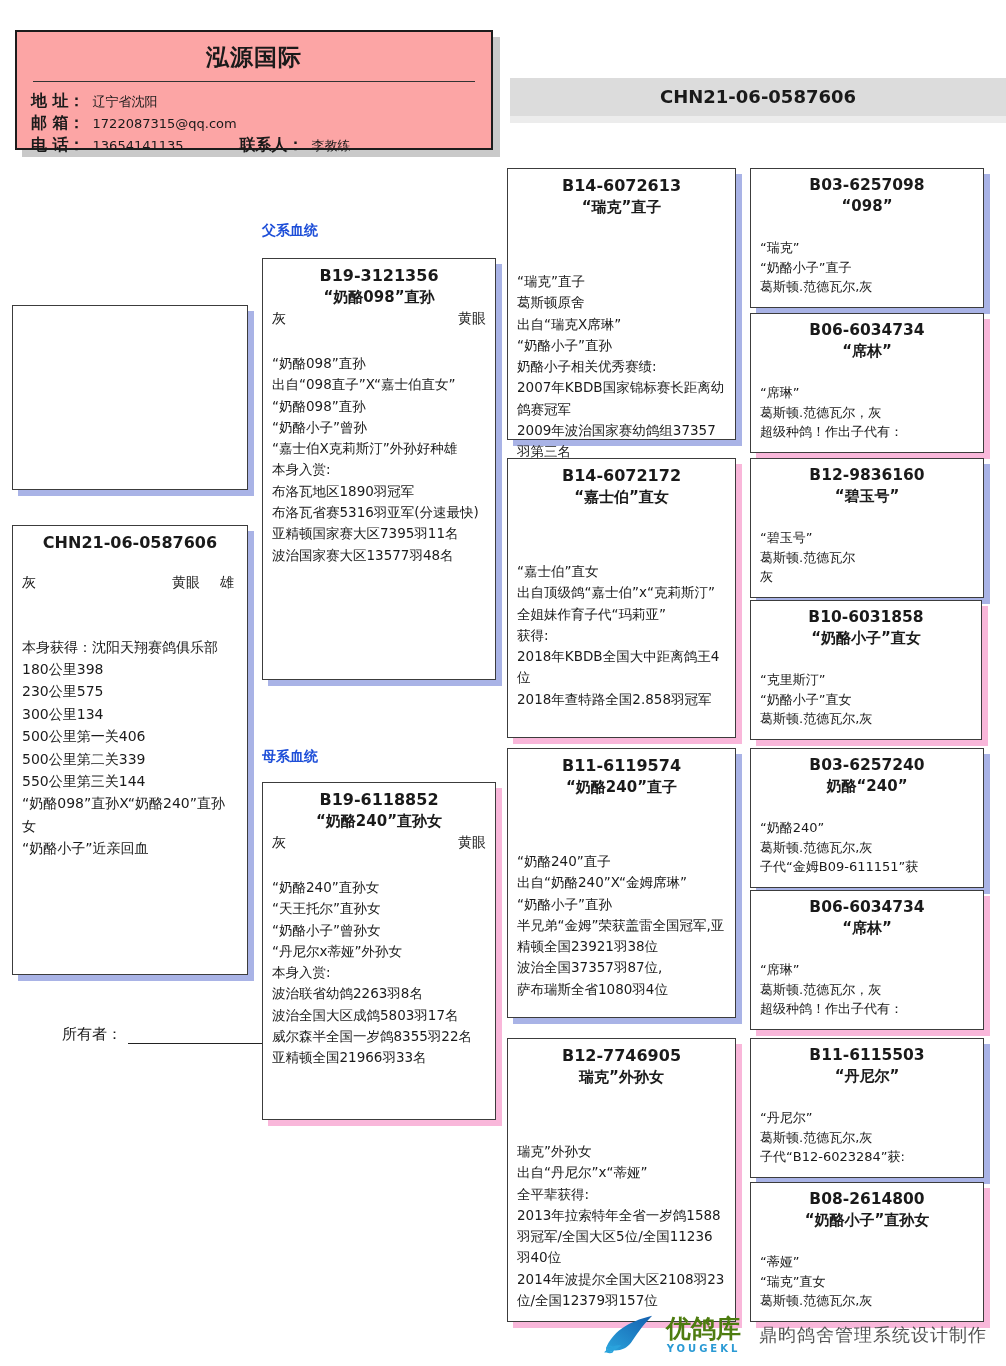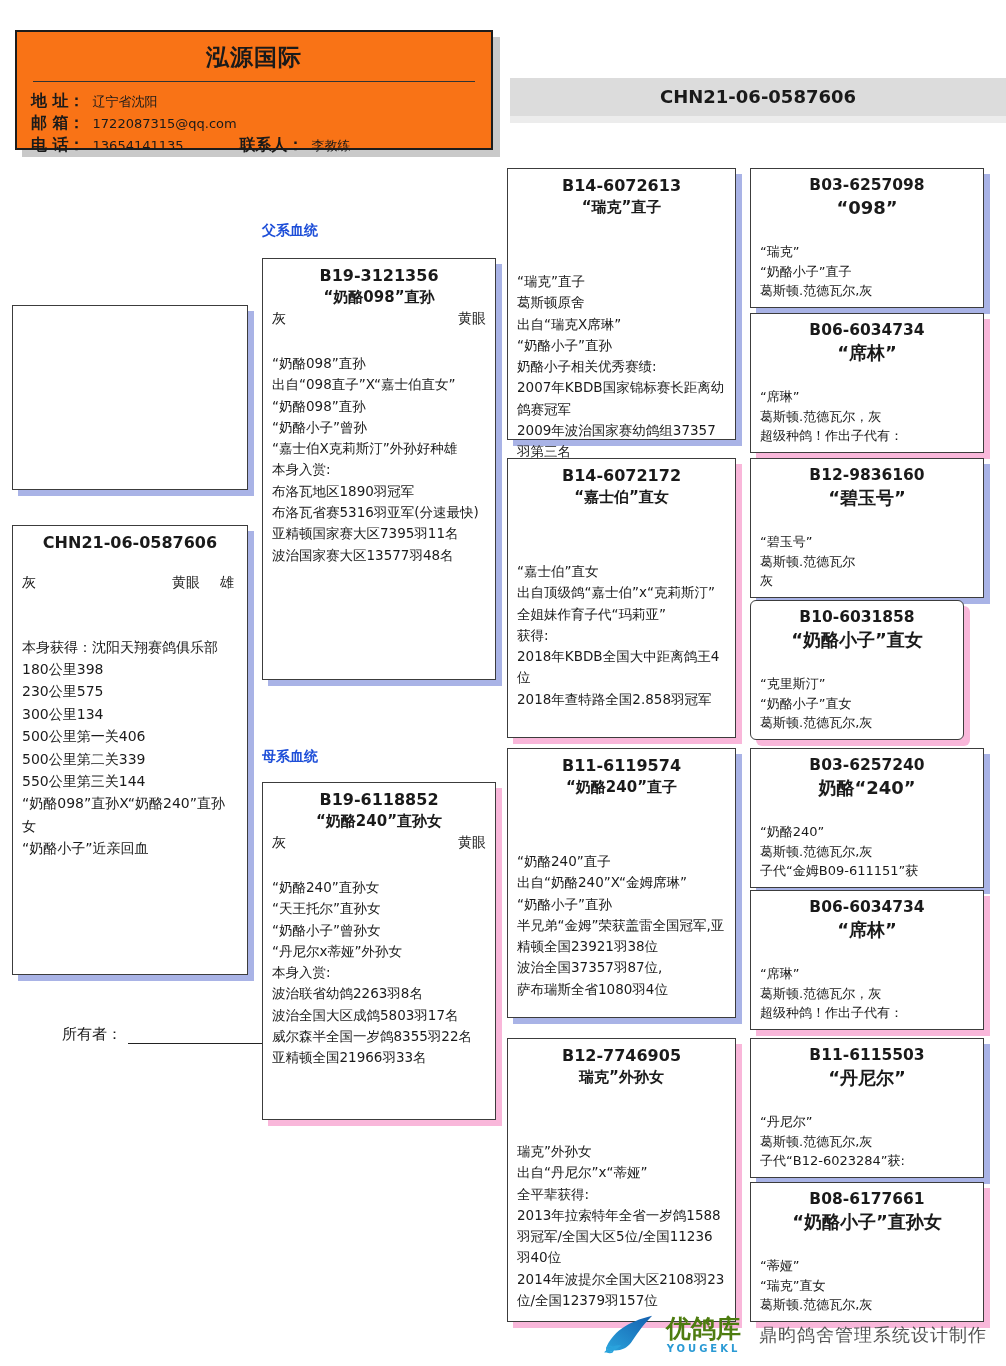"泓源国际" .header-card { background: #f97316 -> #fca5a5 }
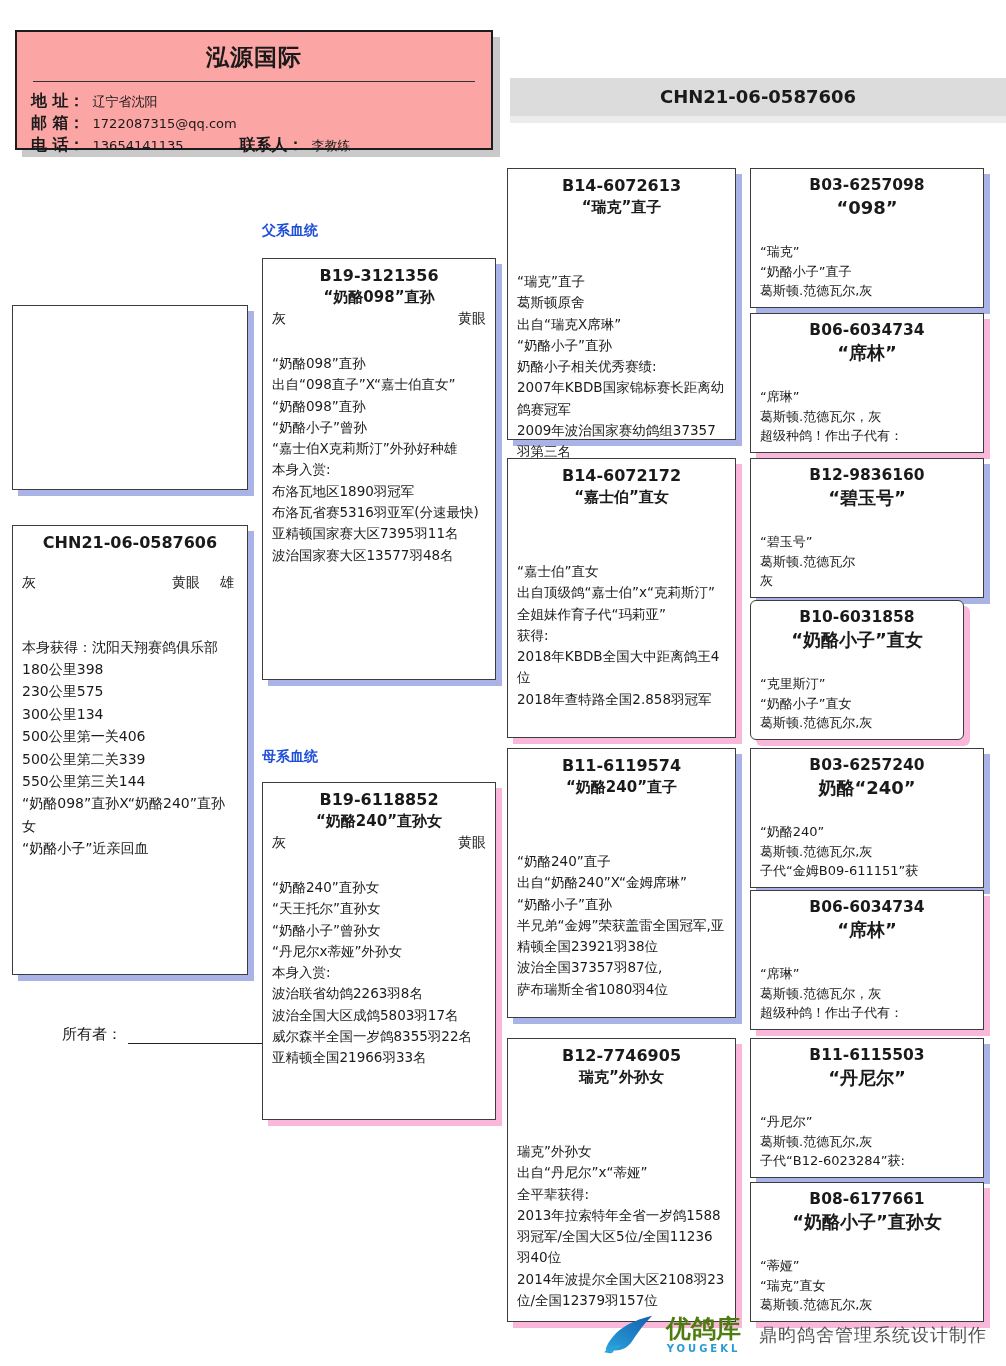"“098”" .gen4 .name { font-size: 18px -> 15px }
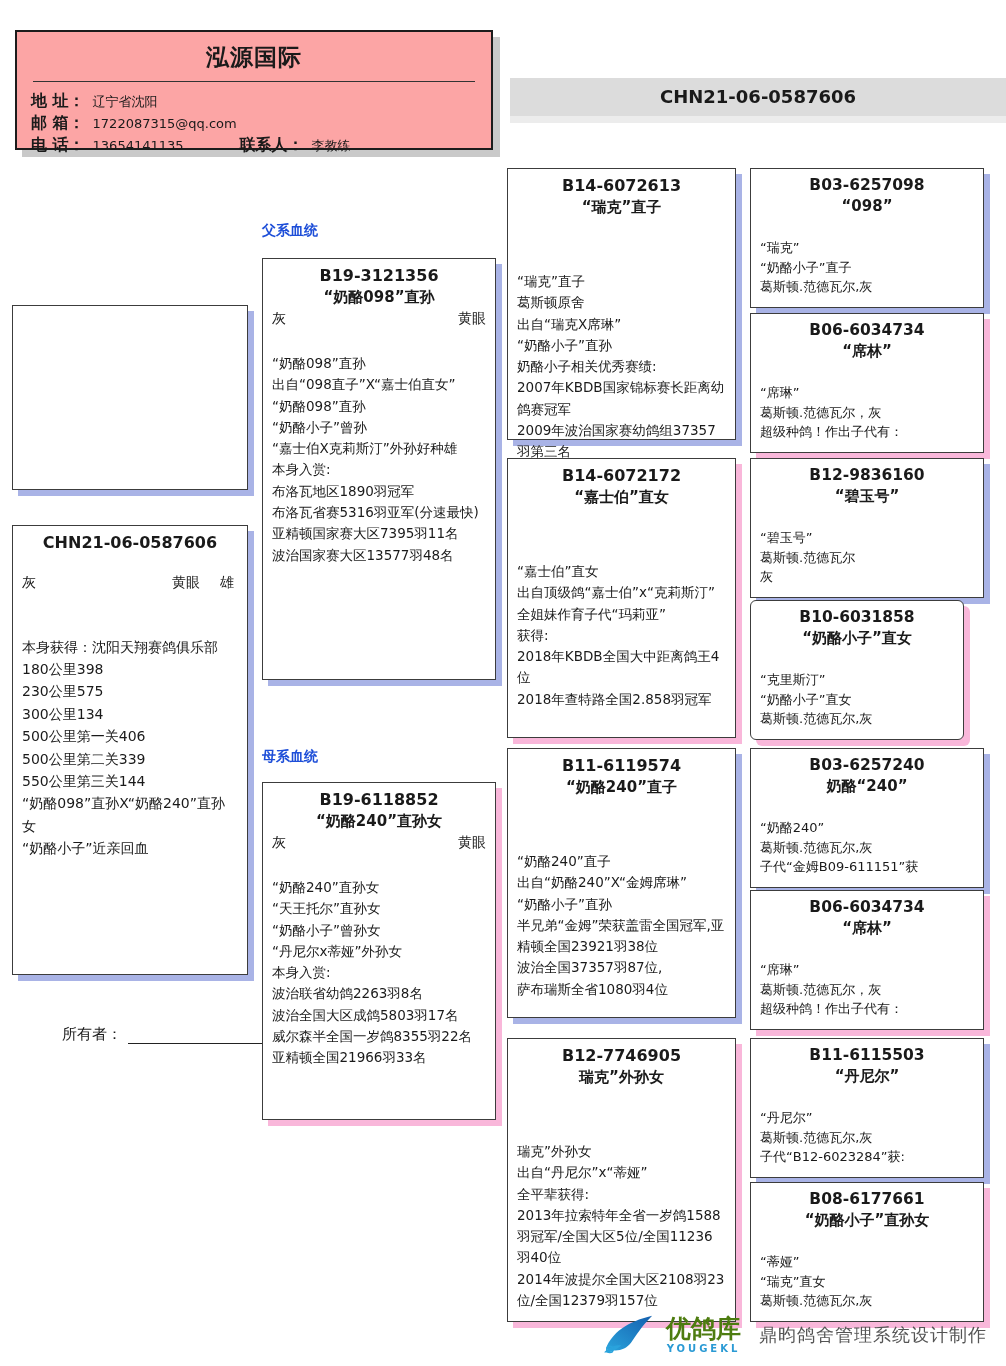"B10-6031858" div.pbox { border-radius: 6px -> none; width: 214px -> 232px }
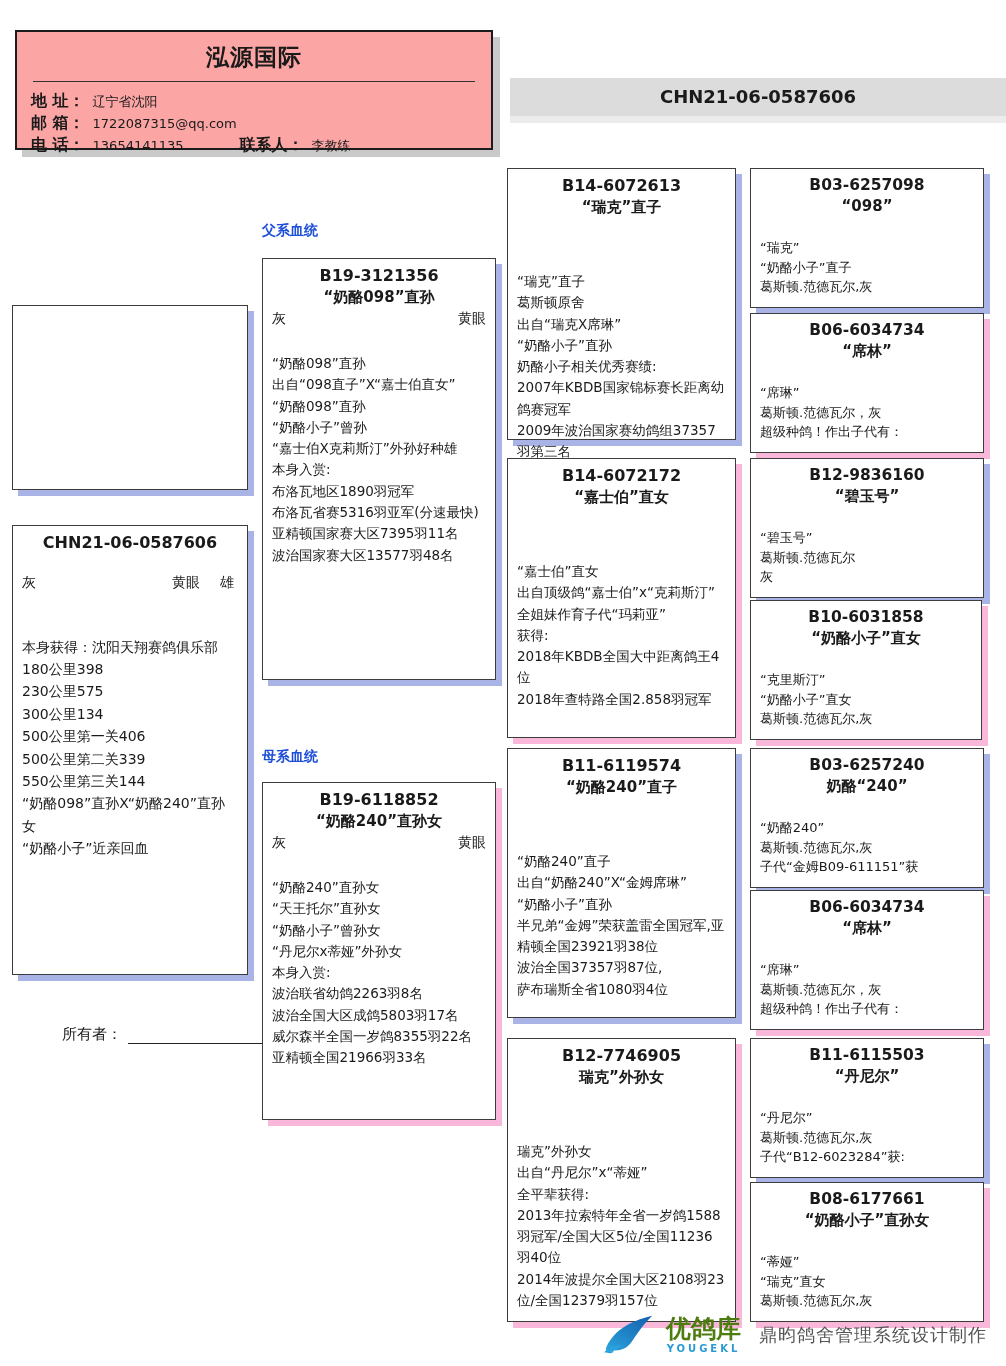"B08-6177661" div.title { text: B08-6177661 -> B08-2614800 }
